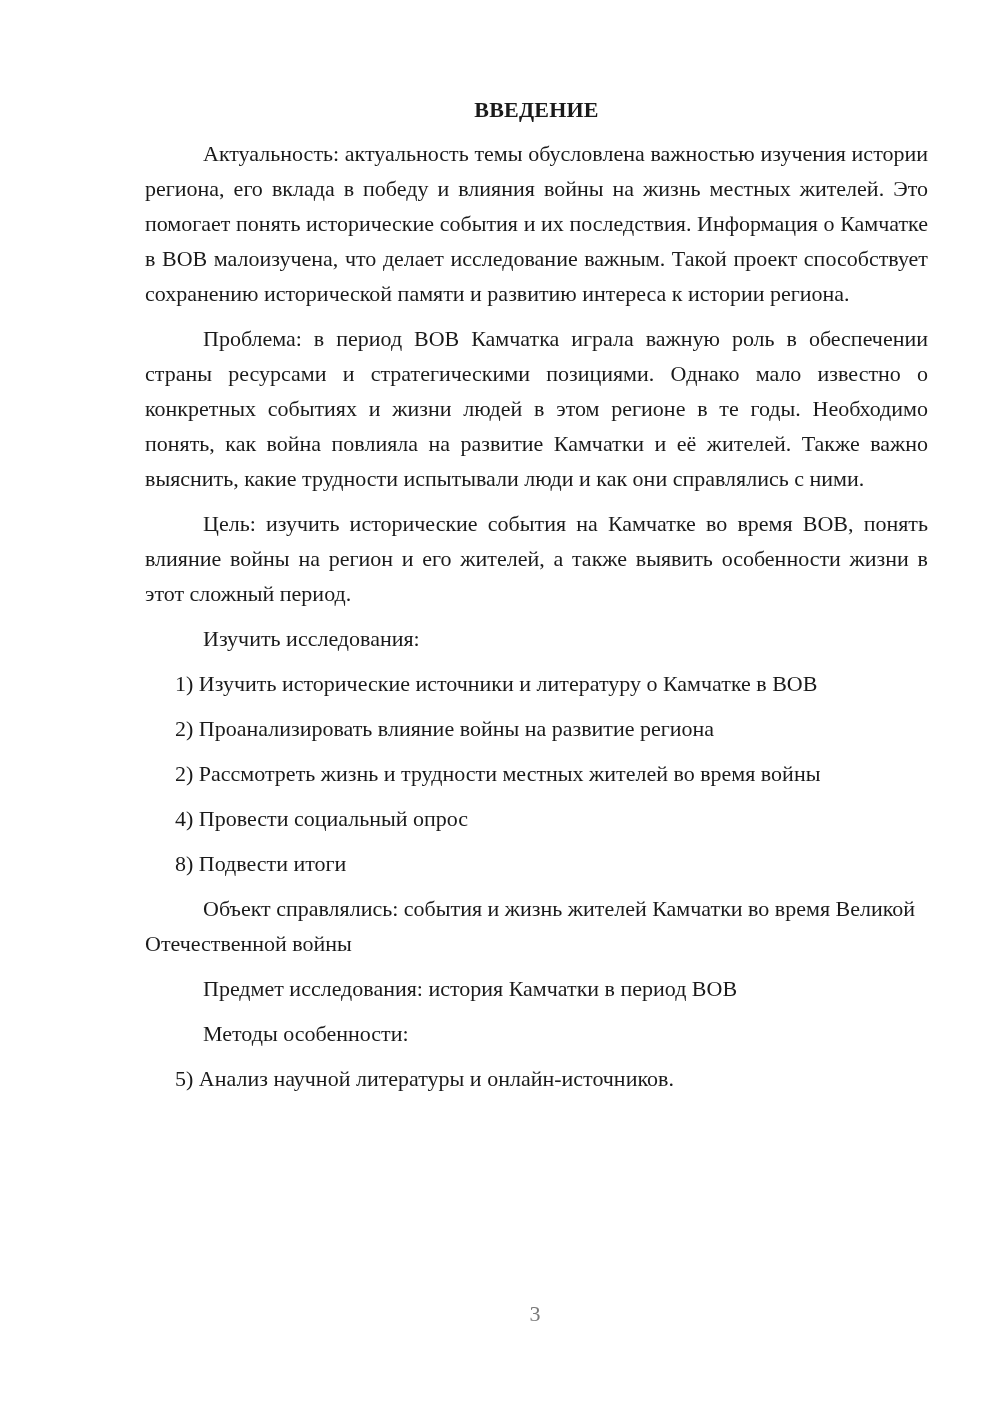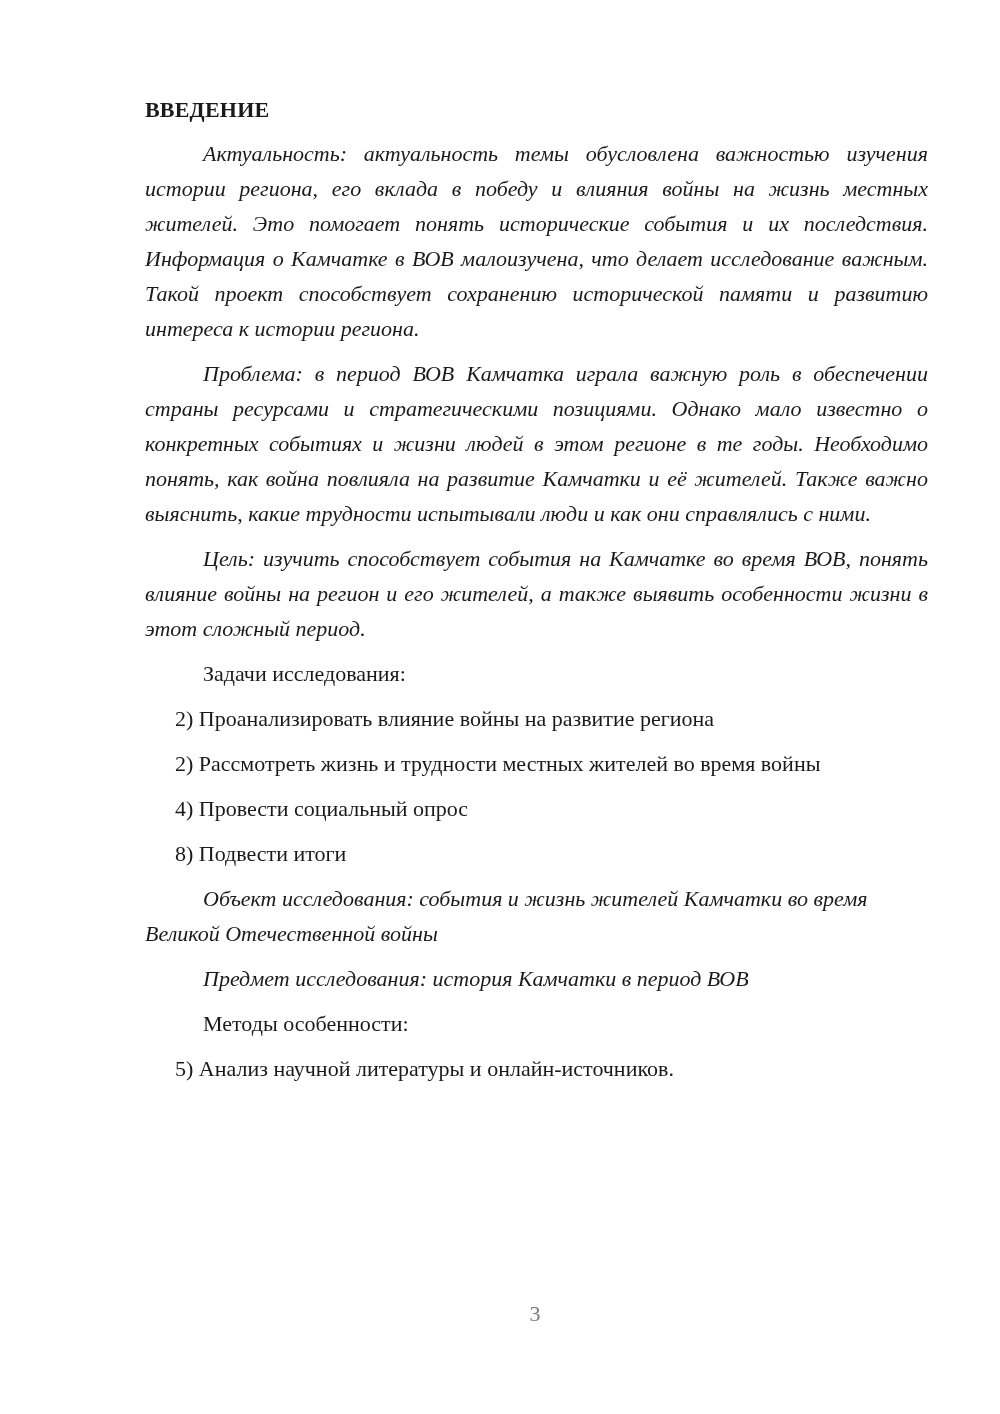"ВВЕДЕНИЕ" .title { text-align: left -> center }
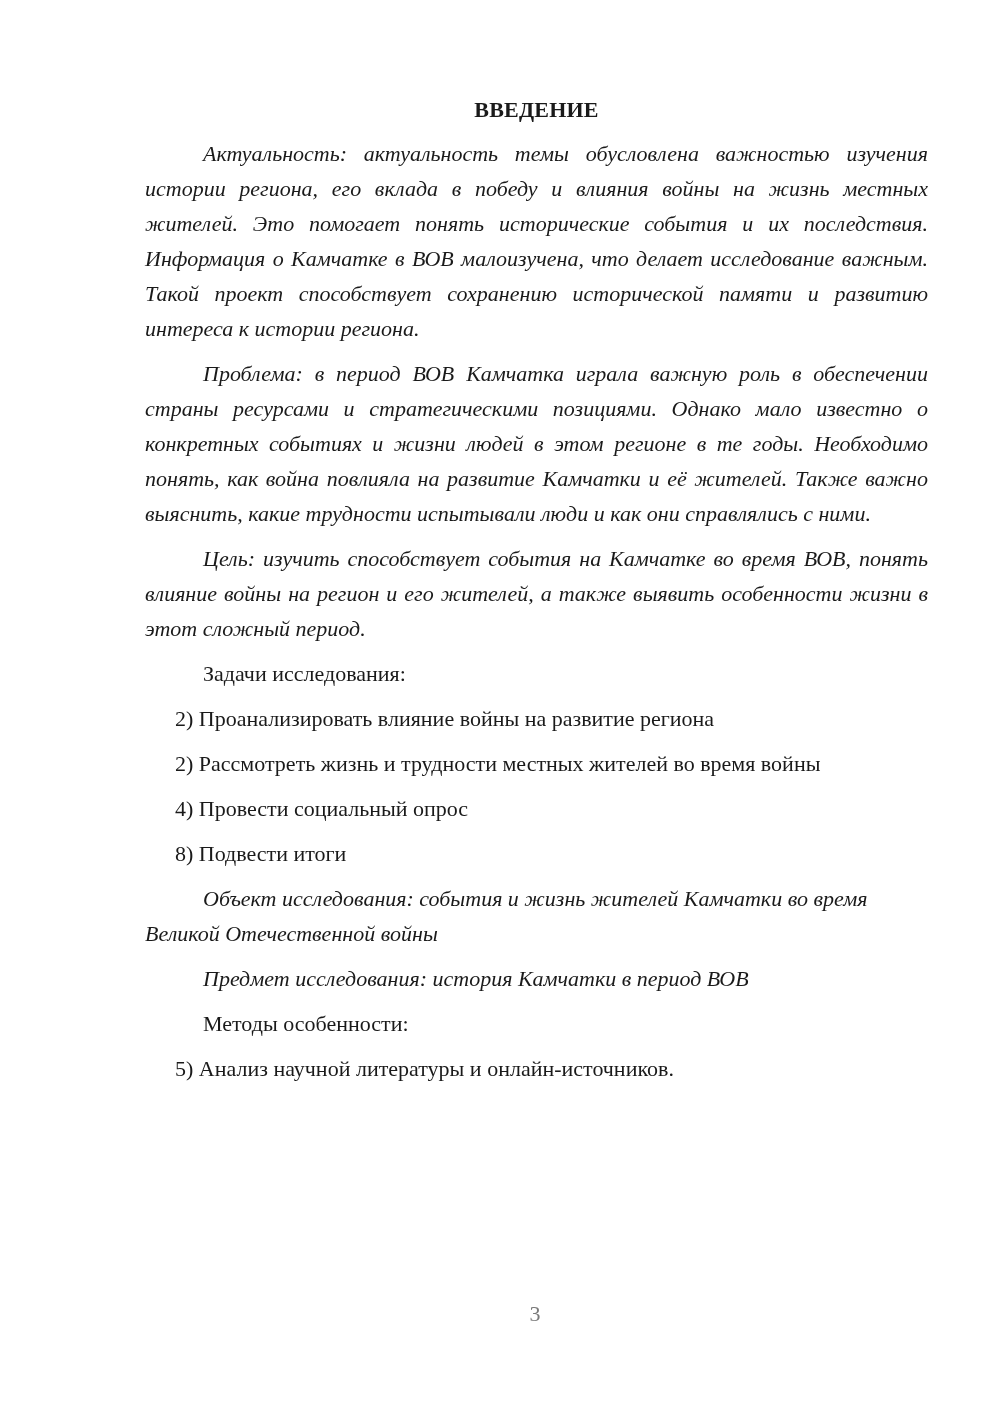"Актуальность: актуальность темы" .para { font-style: italic -> none }
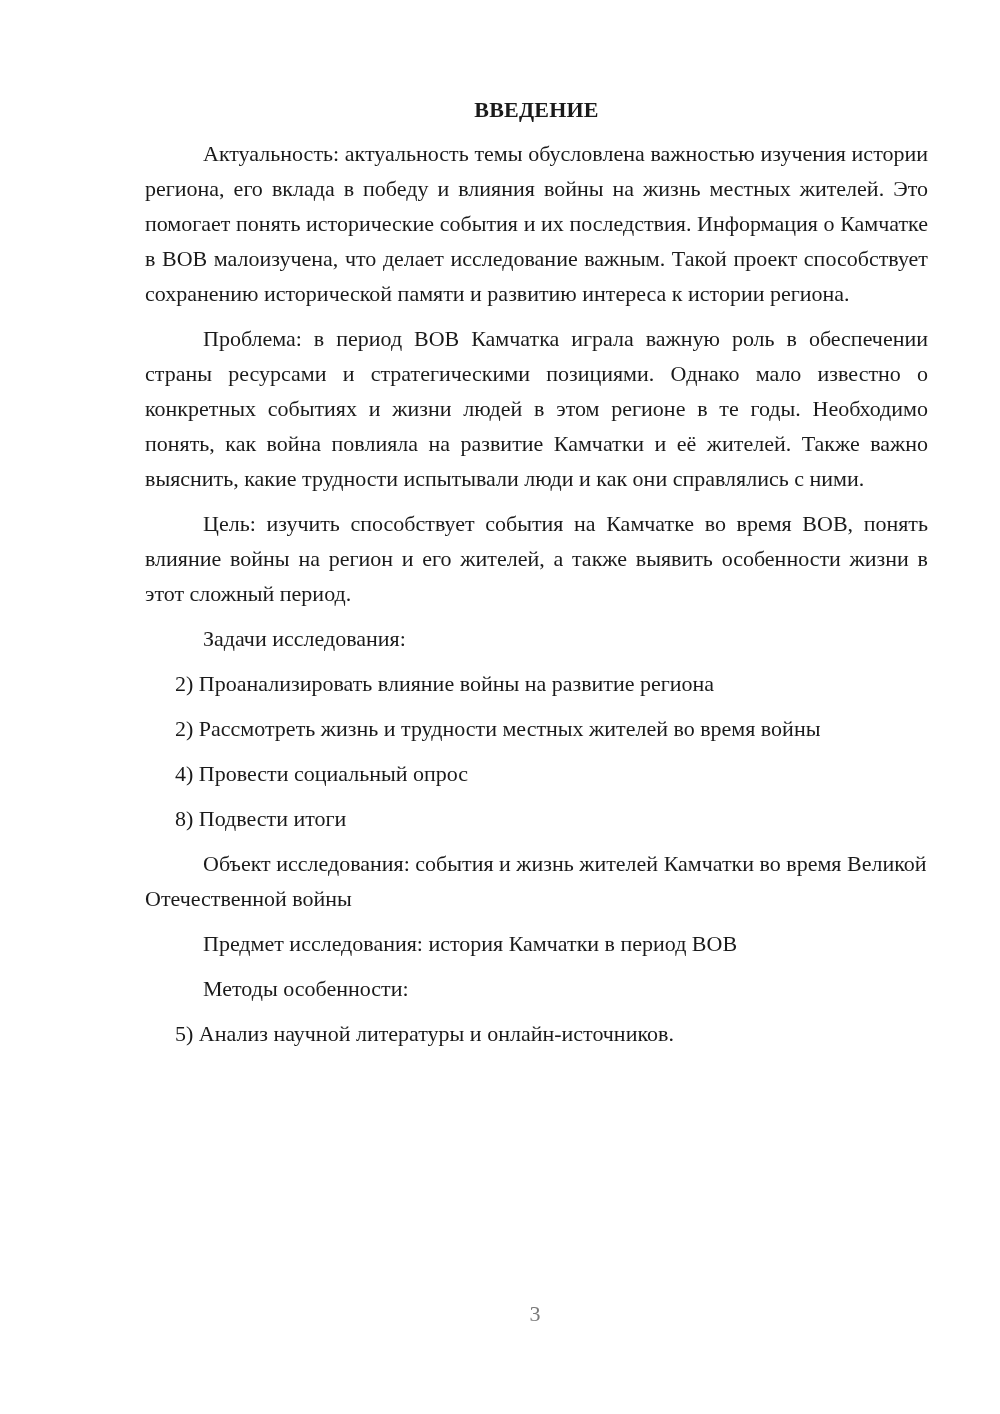"Цель: изучить способствует события на" p.para { text: способствует -> исторические }
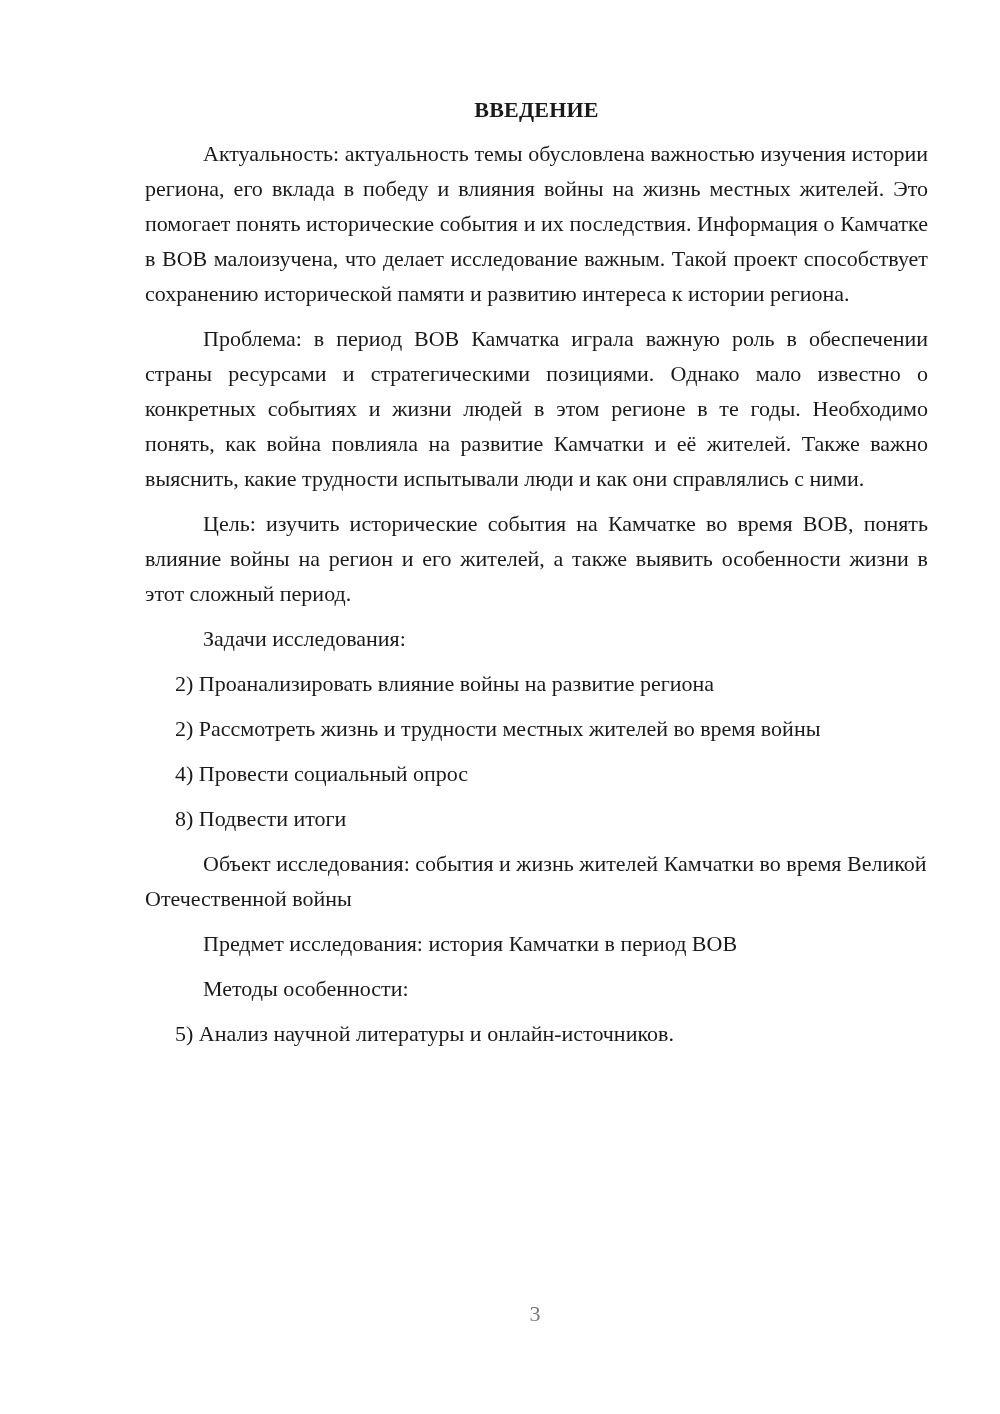"Задачи исследования:" div.heading-line { text: Задачи -> Изучить }
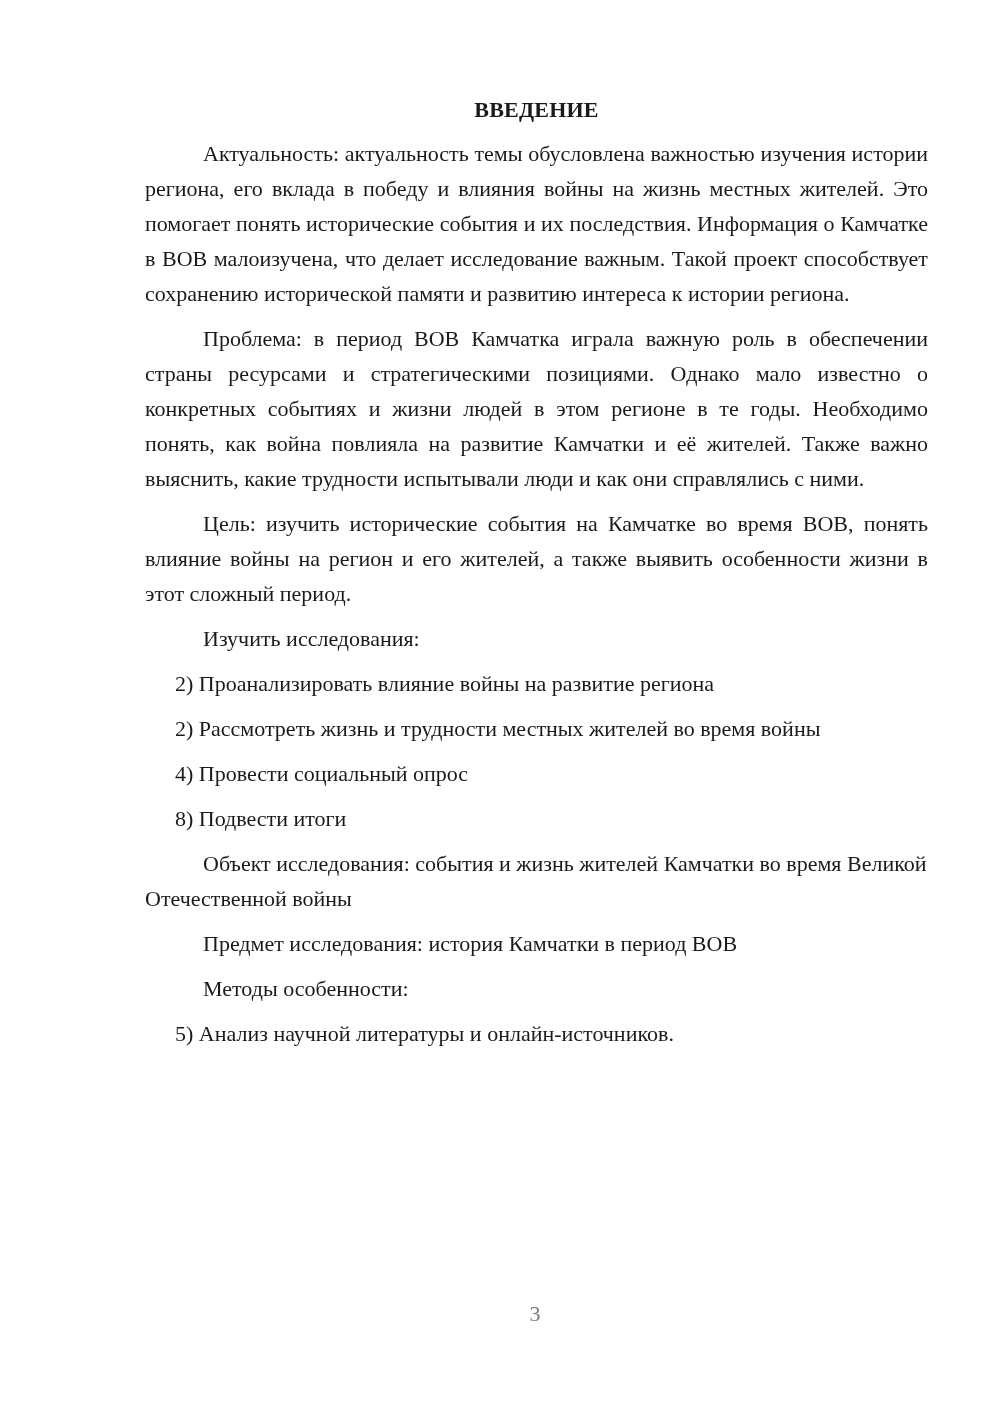"1) Изучить исторические источники и" div.list-item { html: none -> <div>1) Изучить исторические источники и литературу о Камчатке в ВОВ</div> }
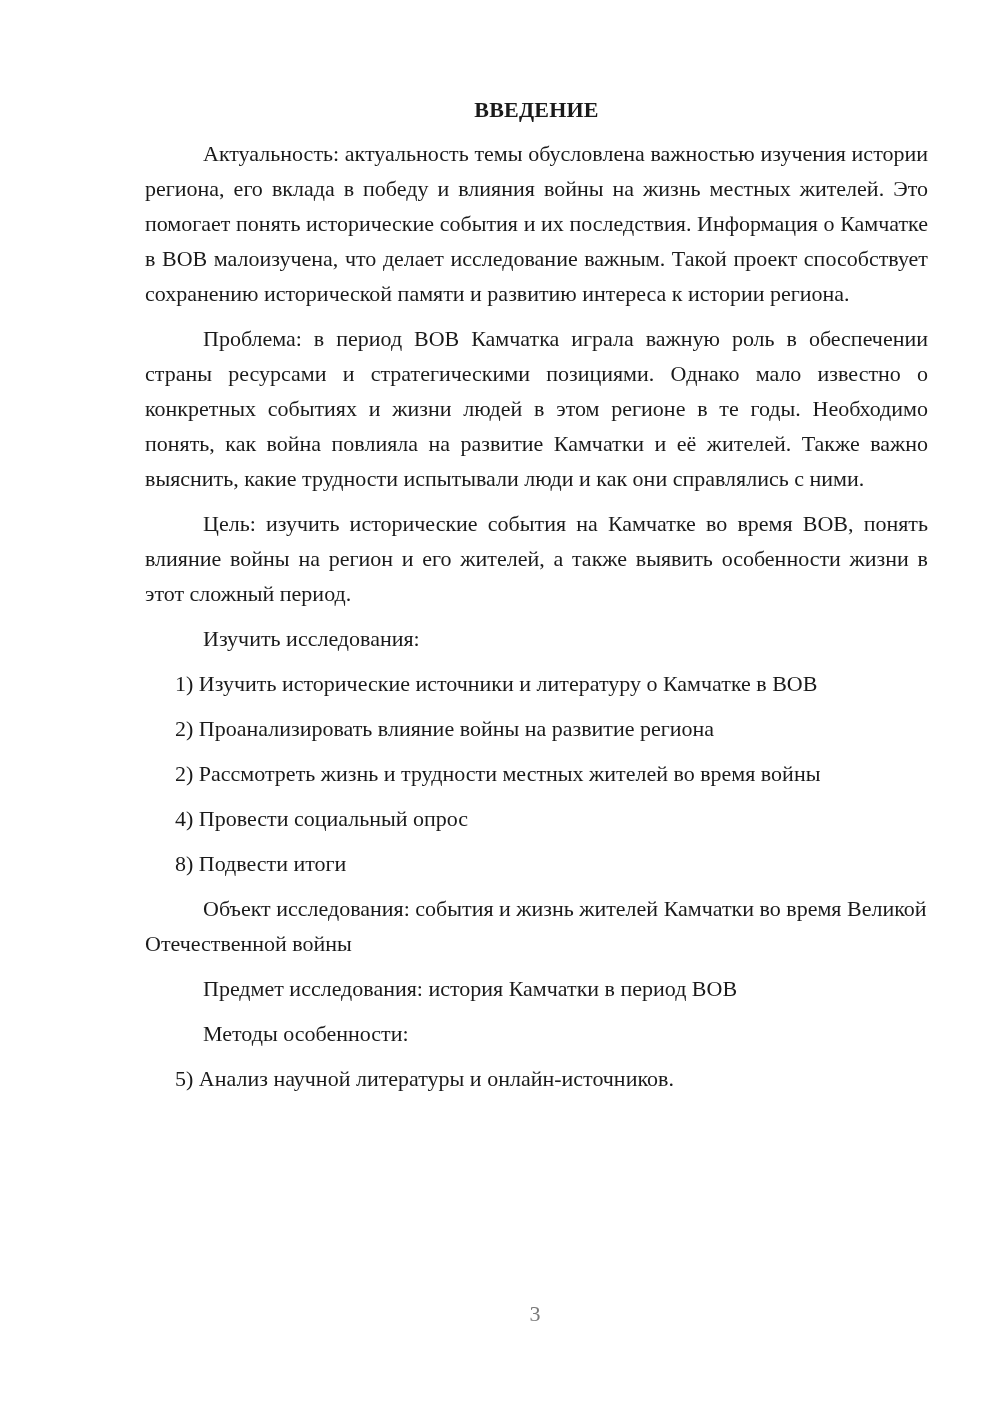"Объект исследования: события и жизнь" p.para { text: исследования -> справлялись }
